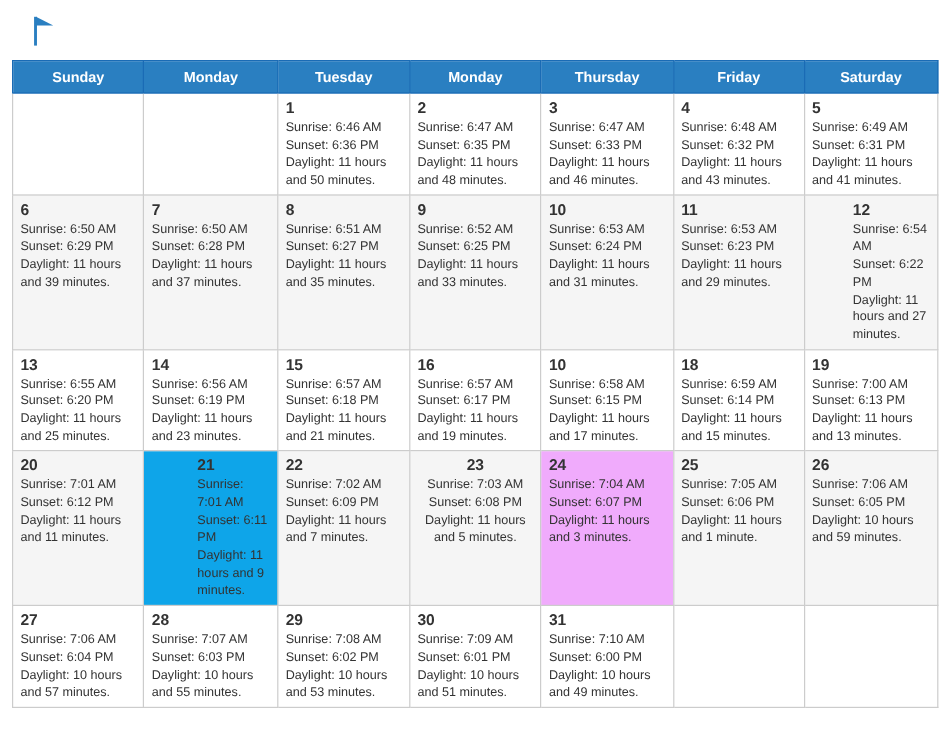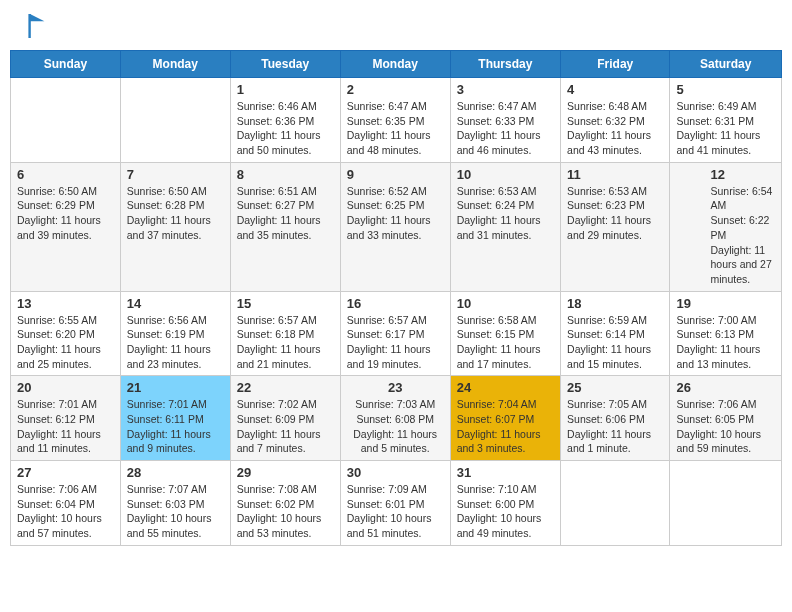"21" td { background: #7dd3fc -> #0ea5e9; padding-left: none -> 44px }
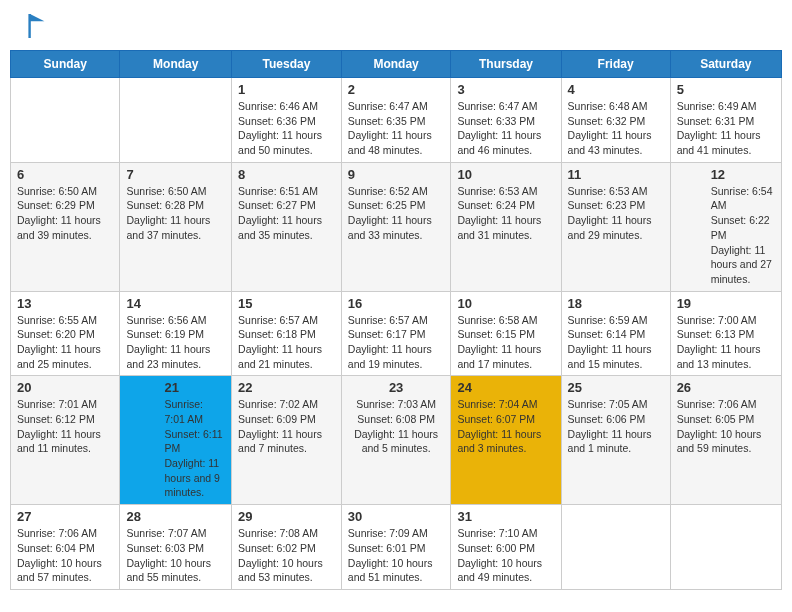"24" td { background: #eab308 -> #f0abfc }
